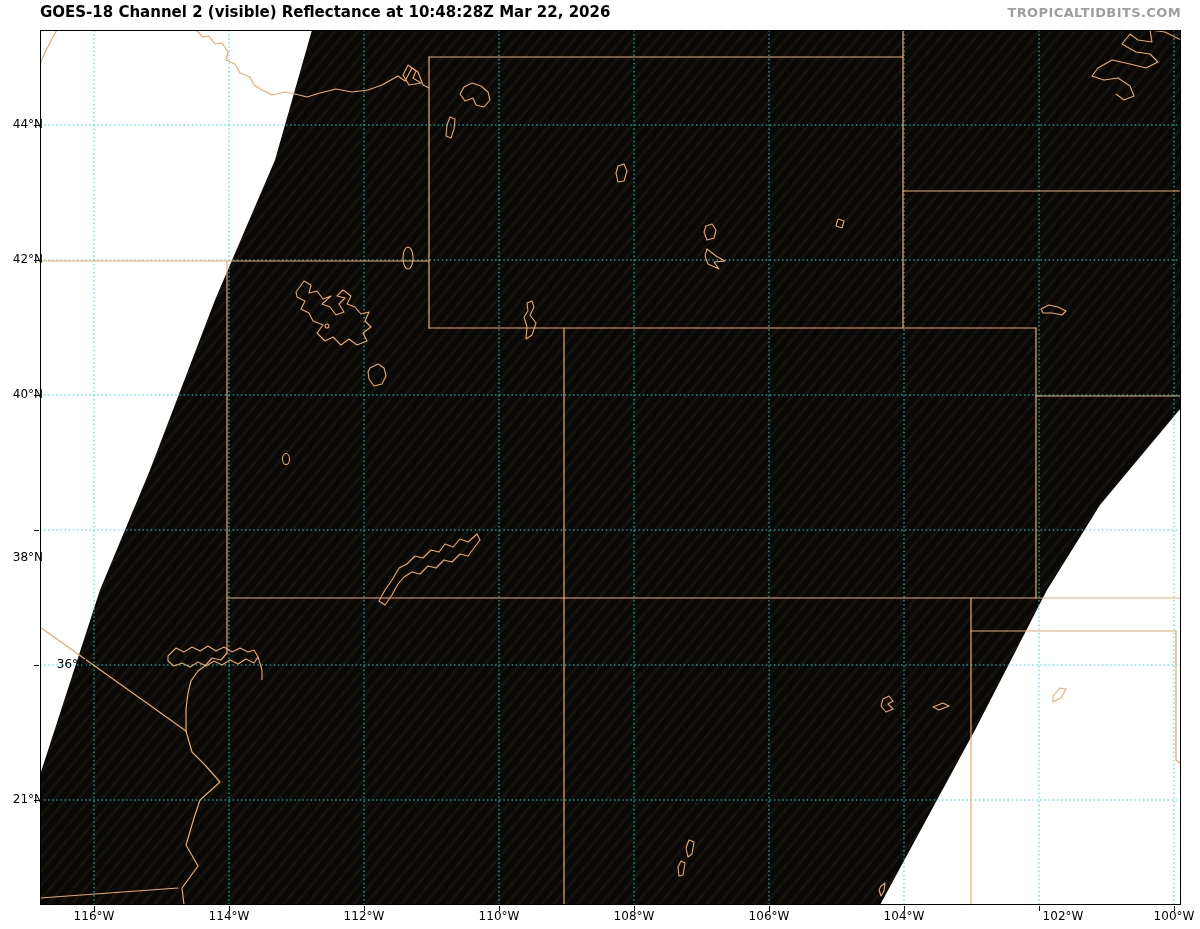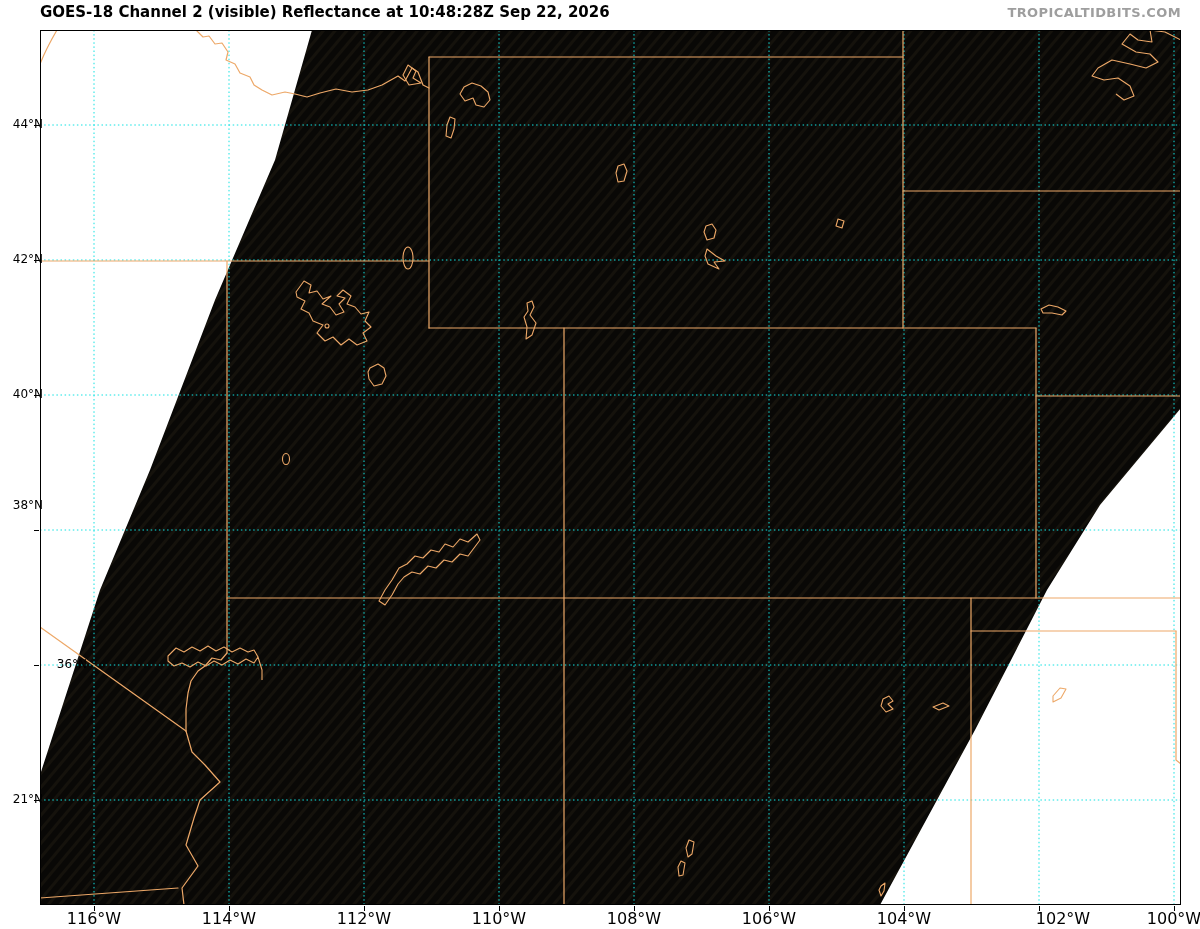"GOES-18 Channel 2 (visible) Reflectance" div.title { text: Sep -> Mar }
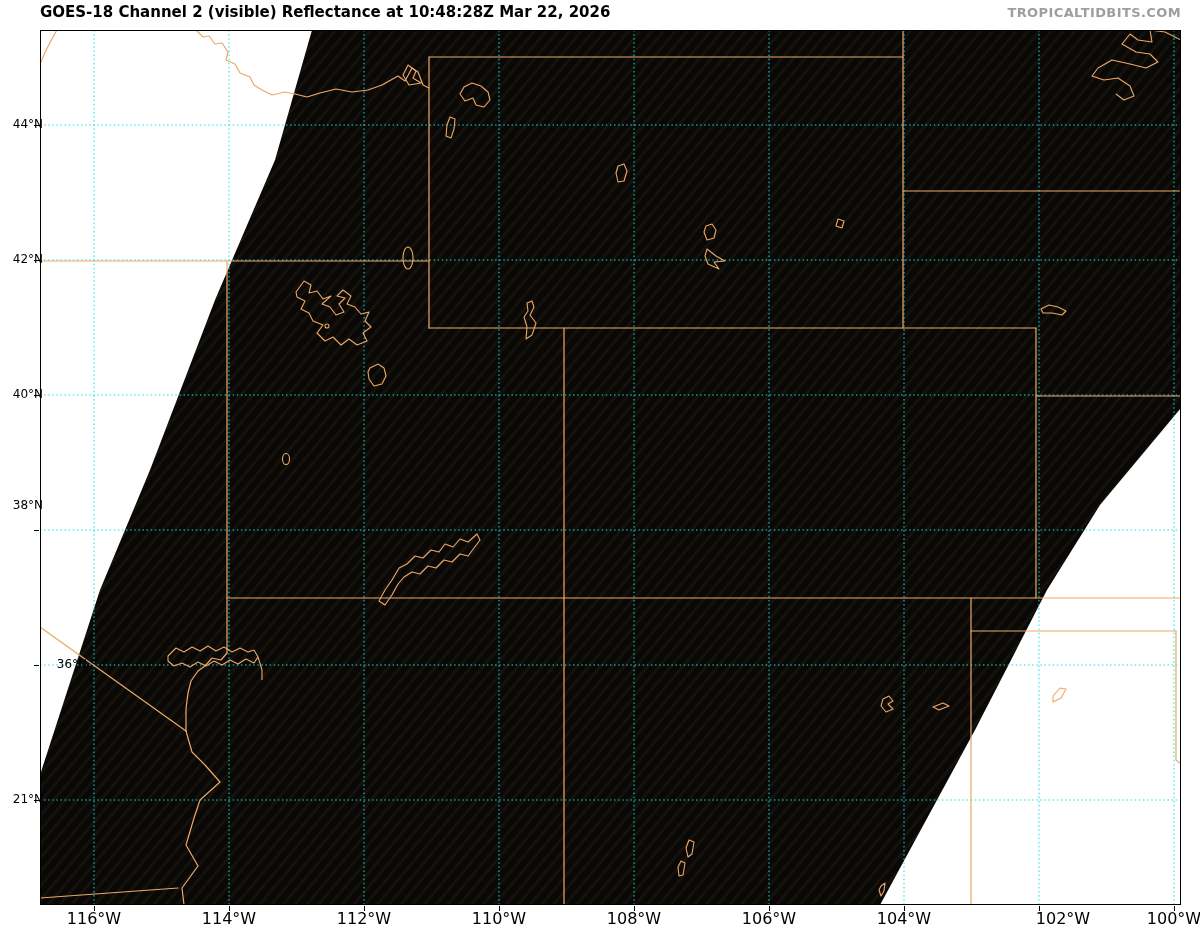"38°N" div.y-tick-label { top: 498px -> 550px }
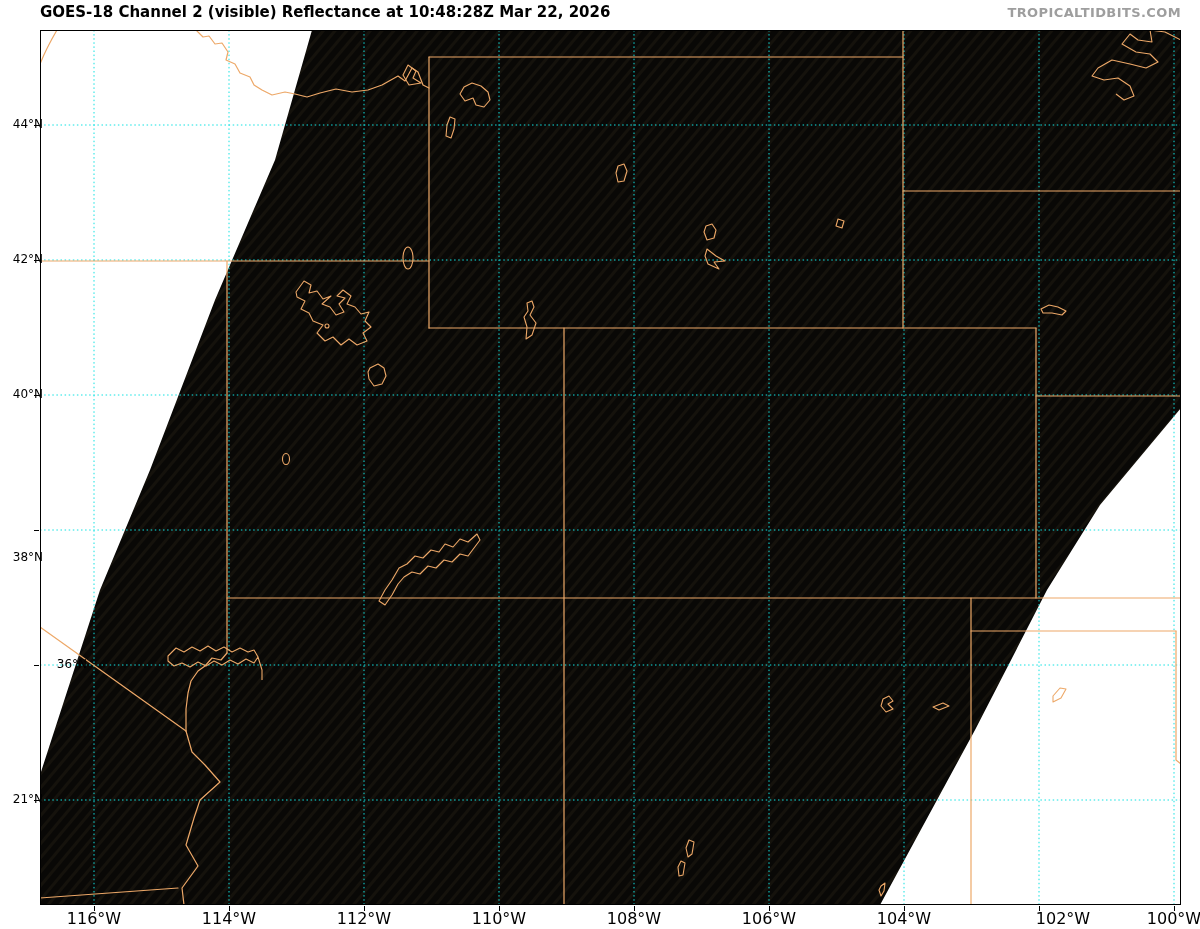"116°W" .x-tick-label { font-size: 16px -> 12px }
